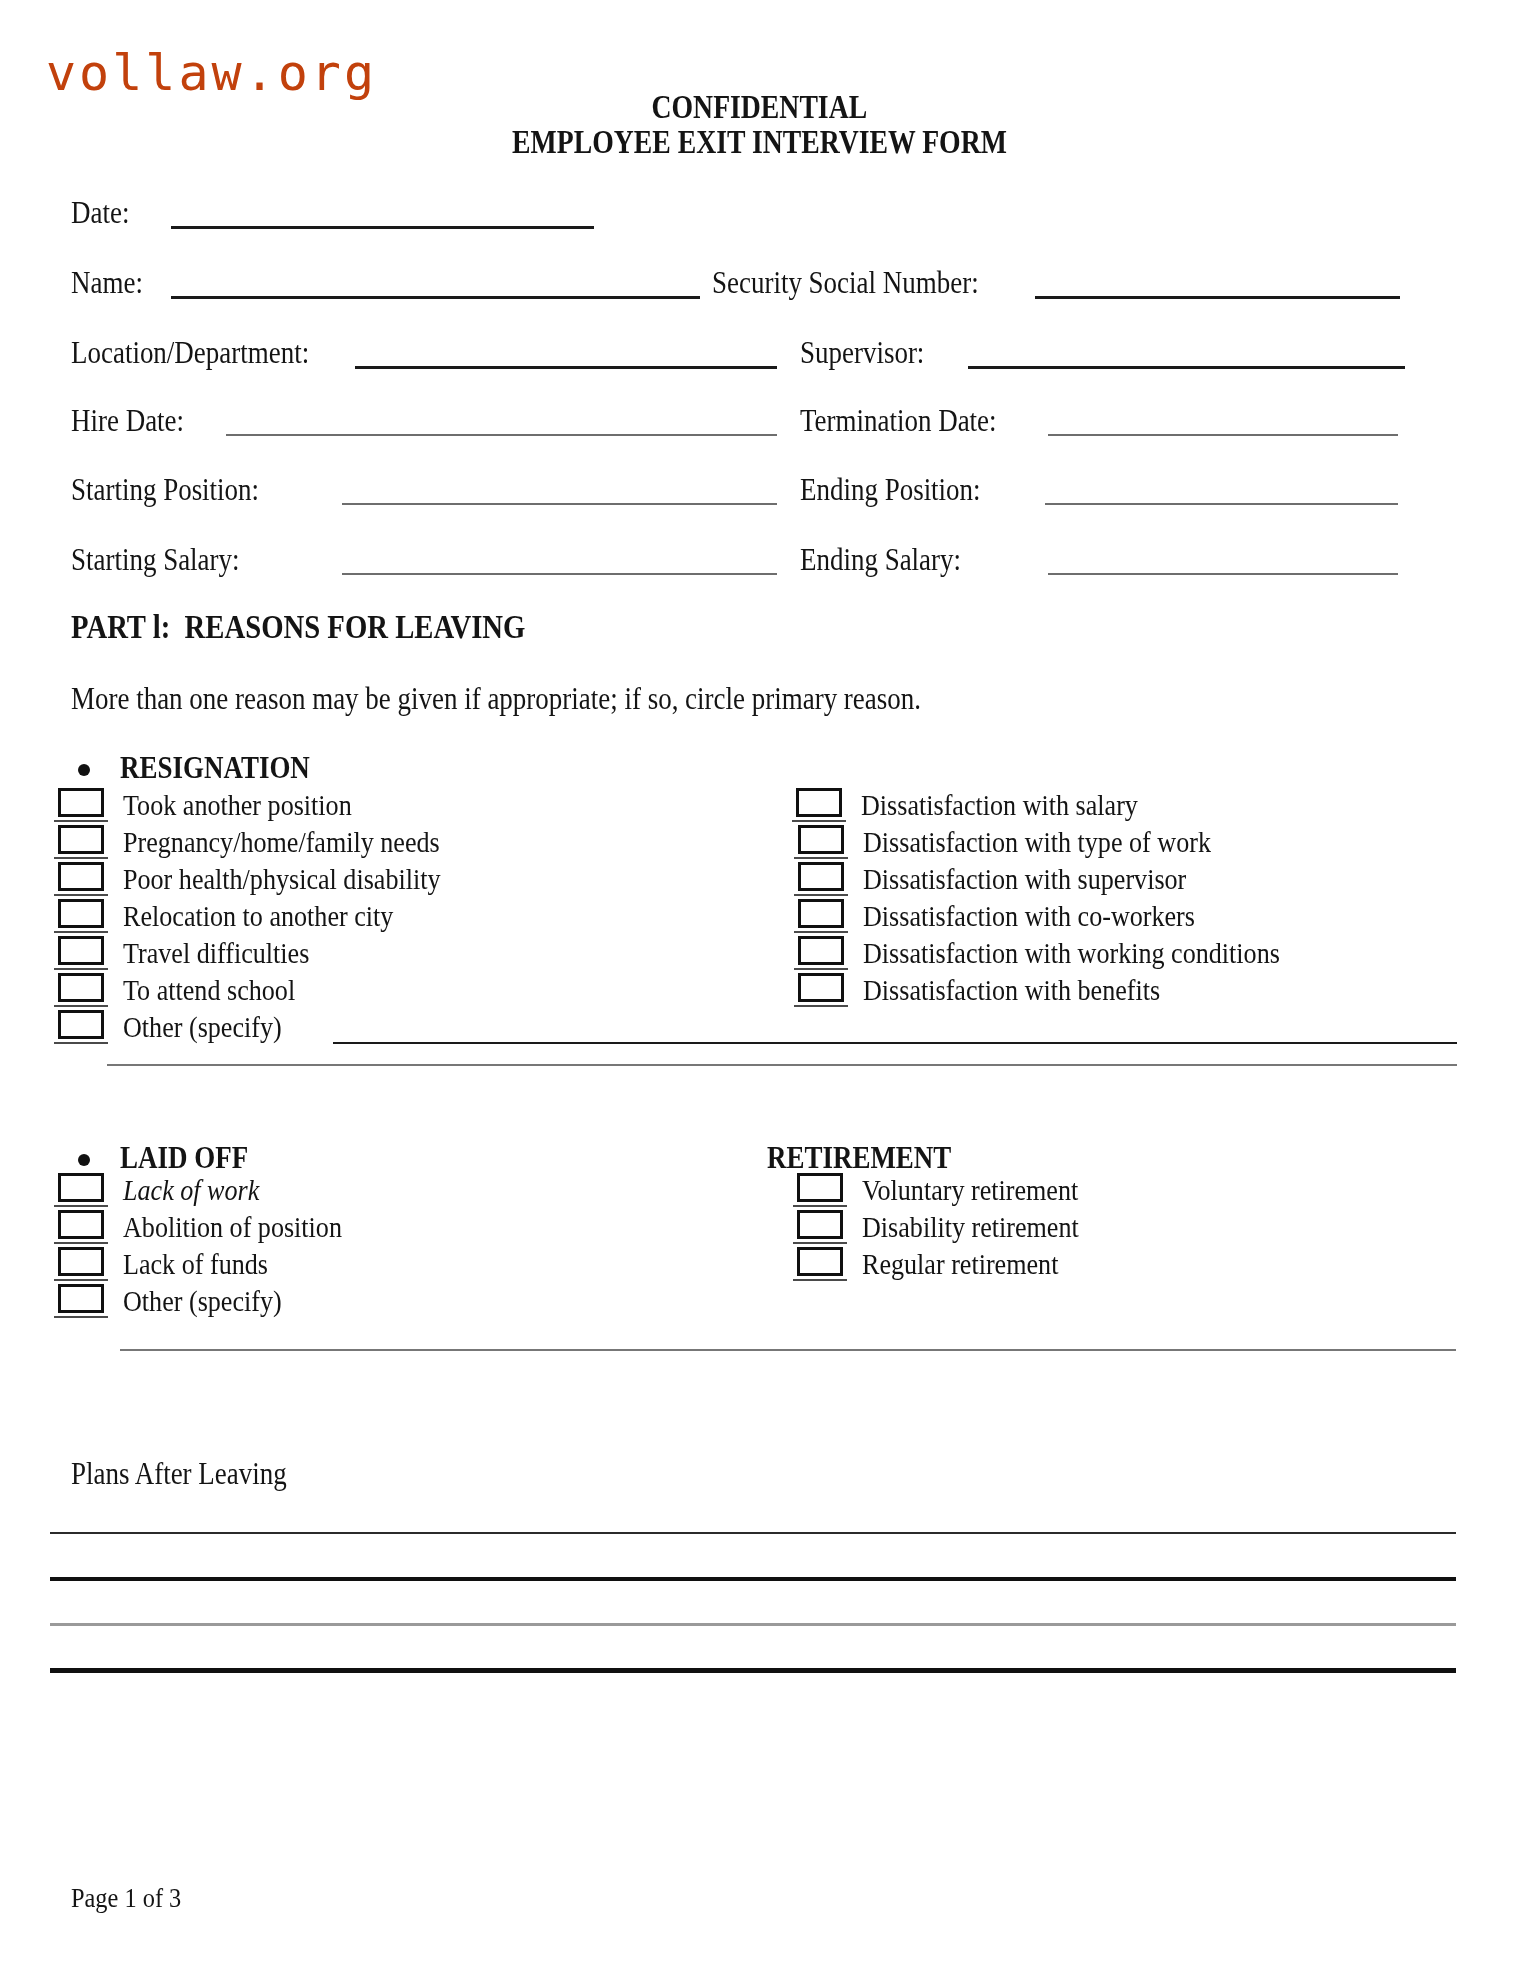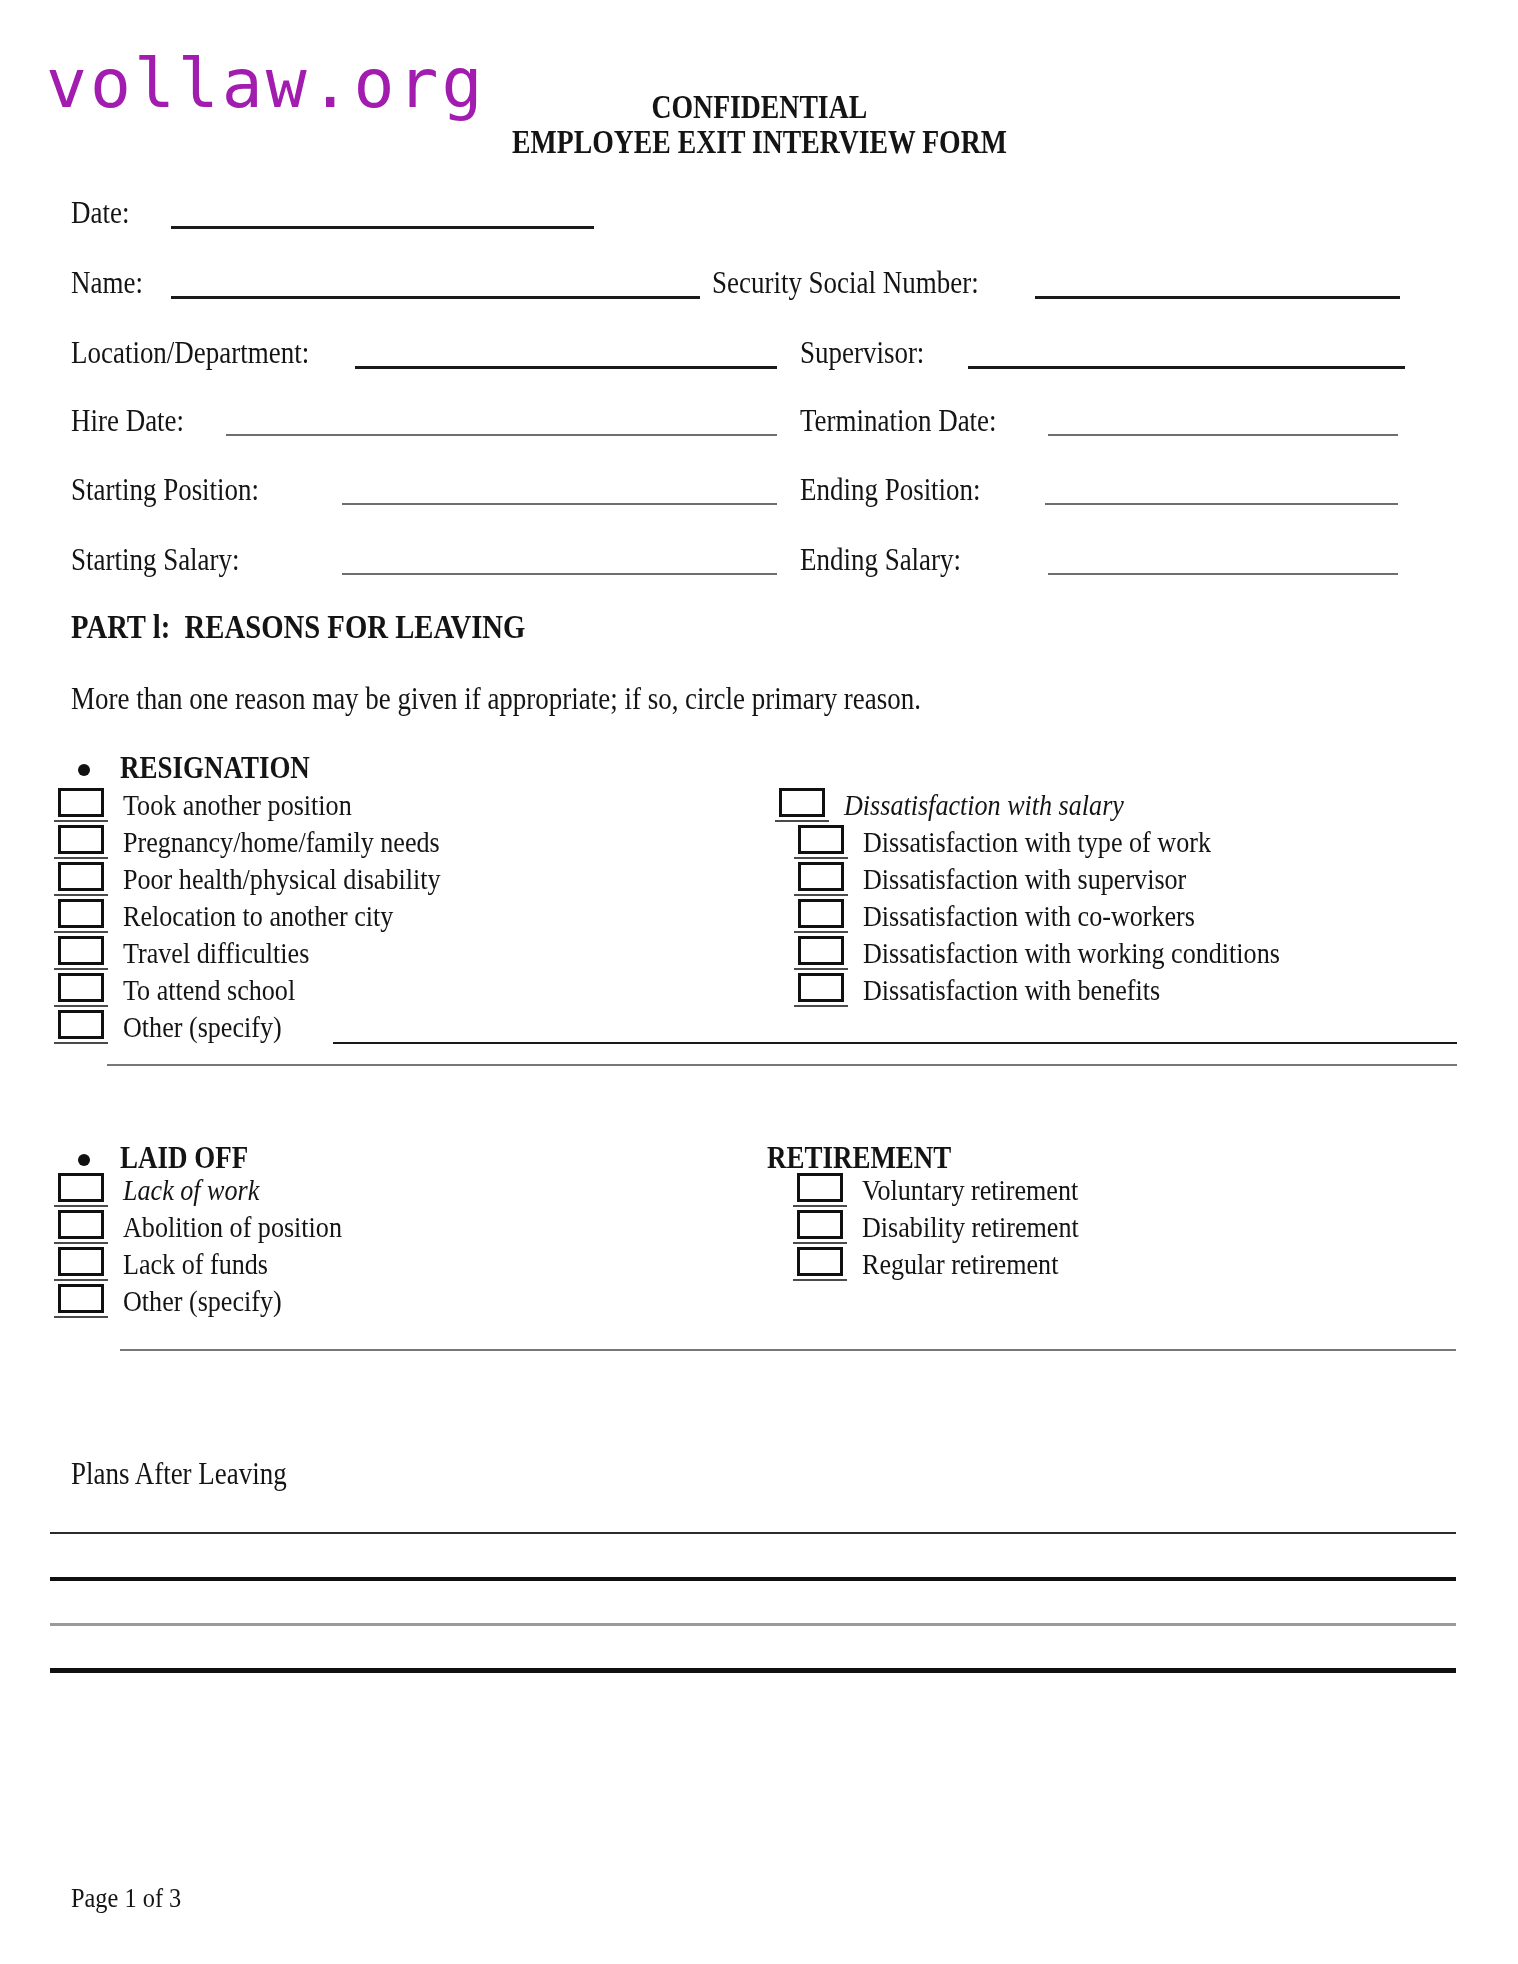"vollaw.org" .logo { color: #a21caf -> #c2410c; font-size: 68px -> 50px }
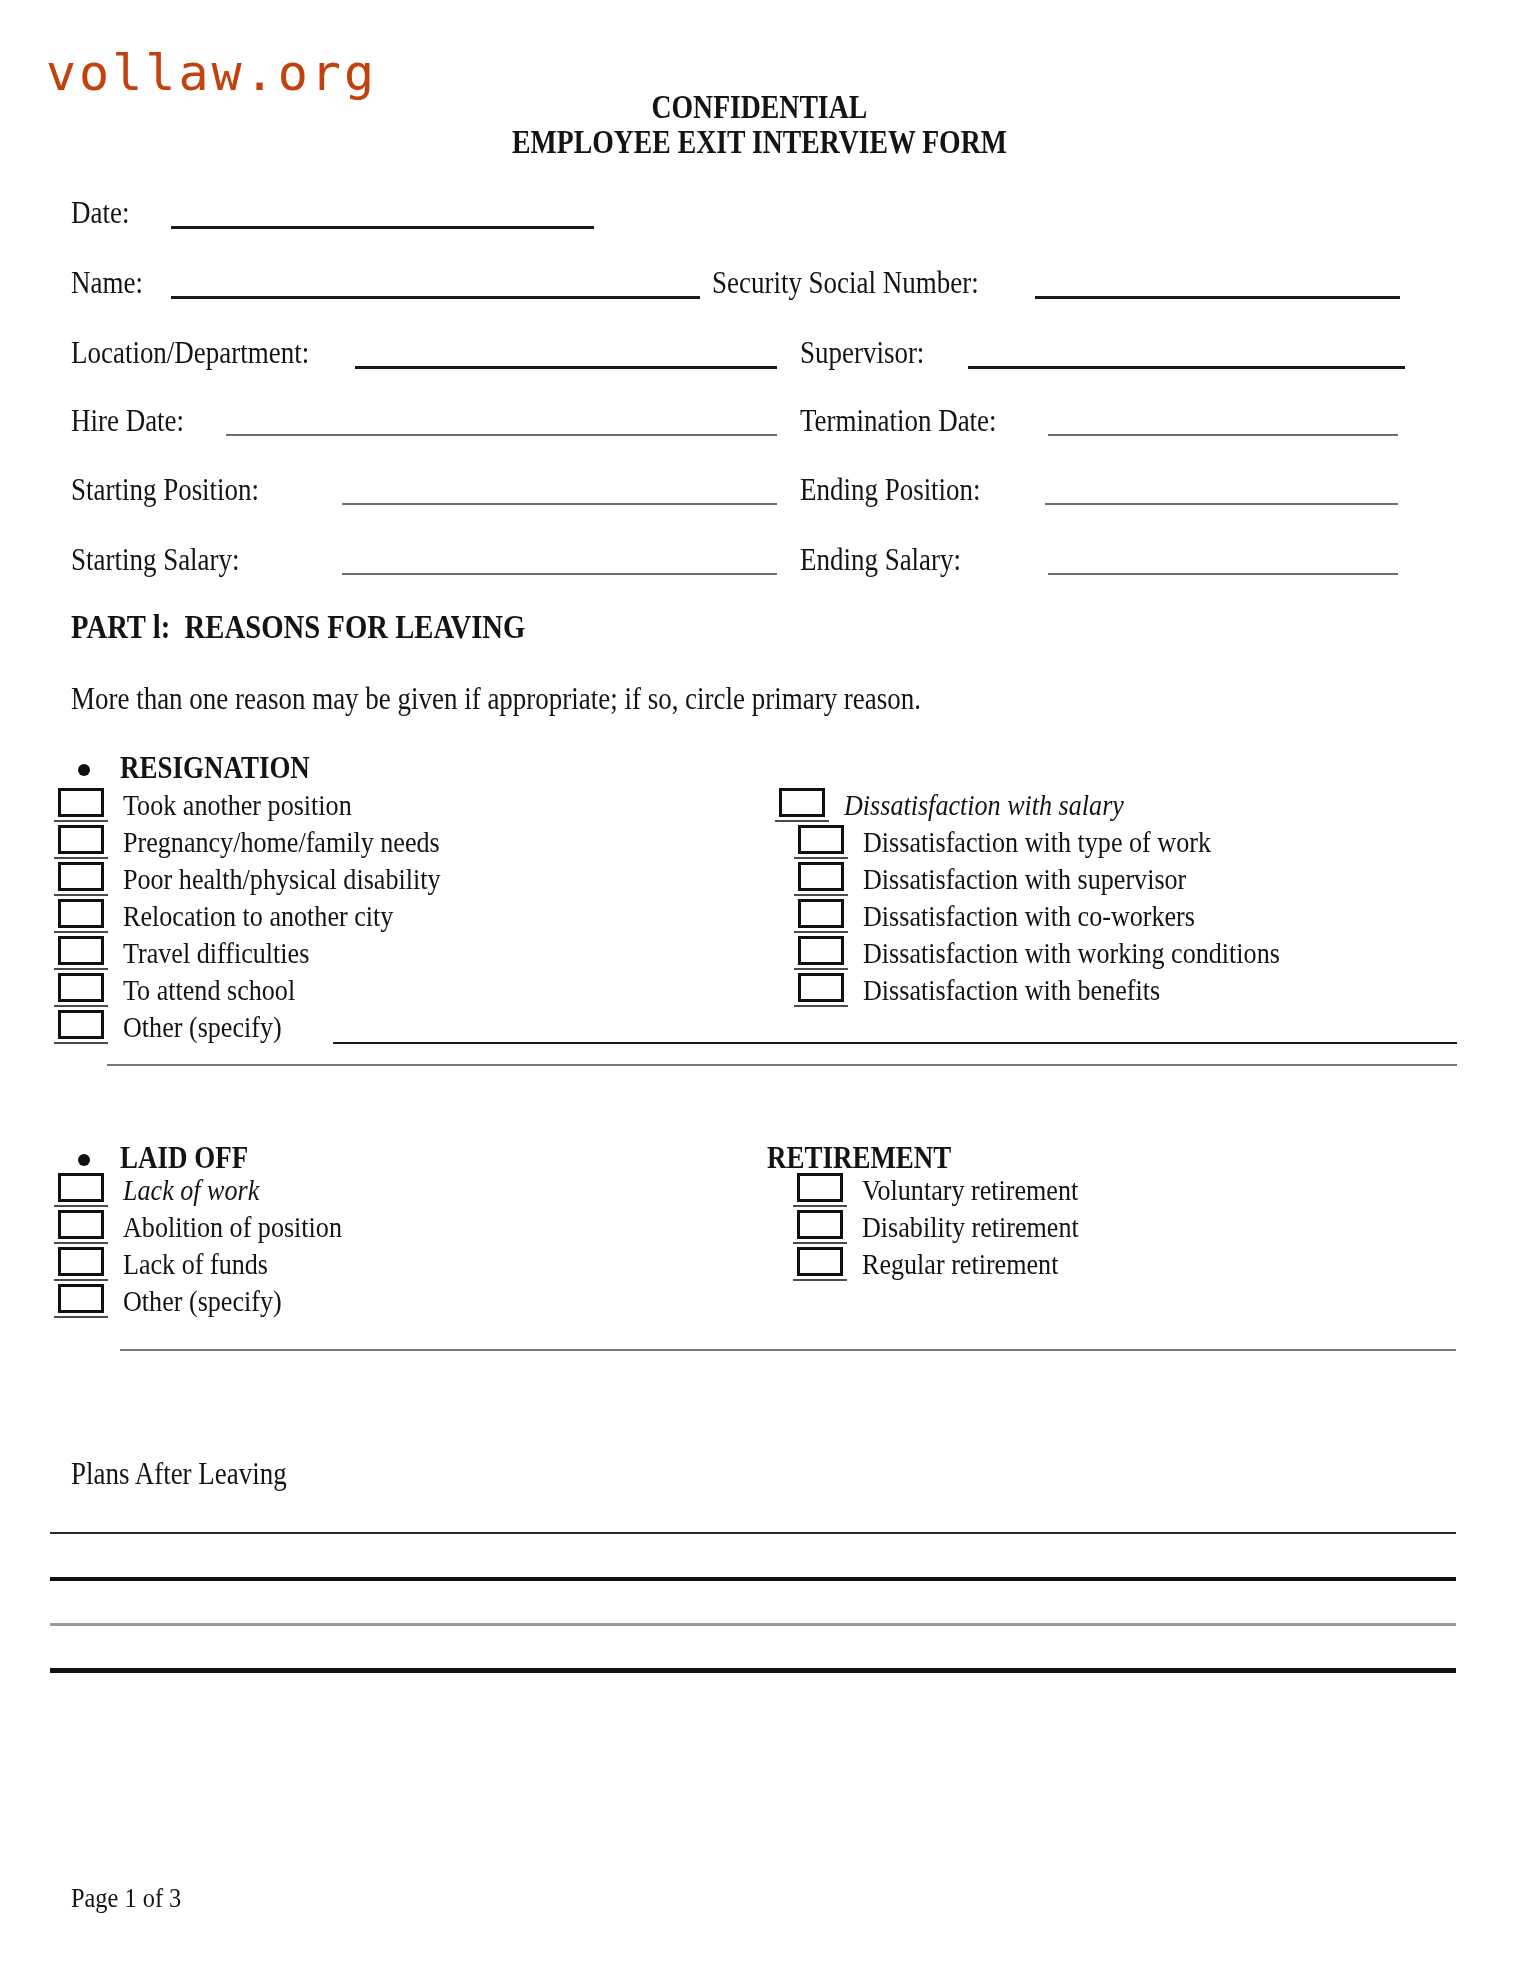"Dissatisfaction with salary" div.cbrow { font-style: italic -> none; left: 779px -> 796px }
